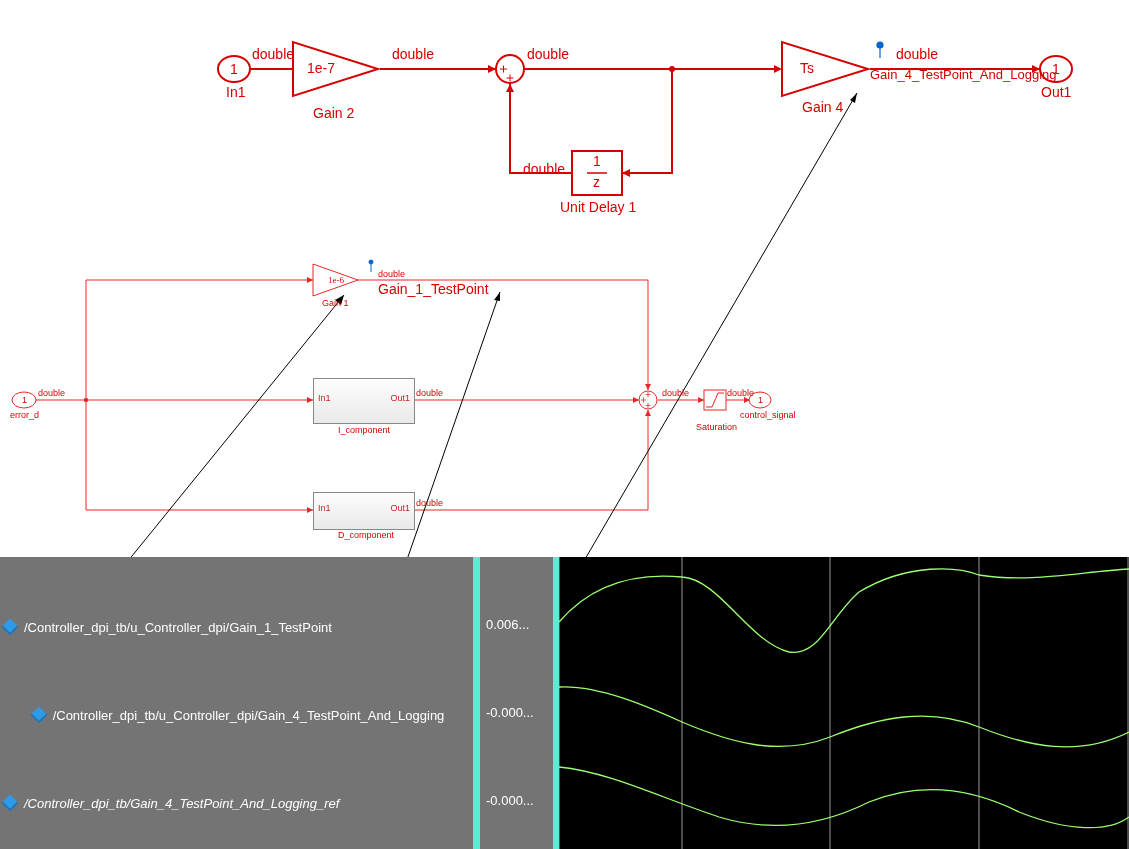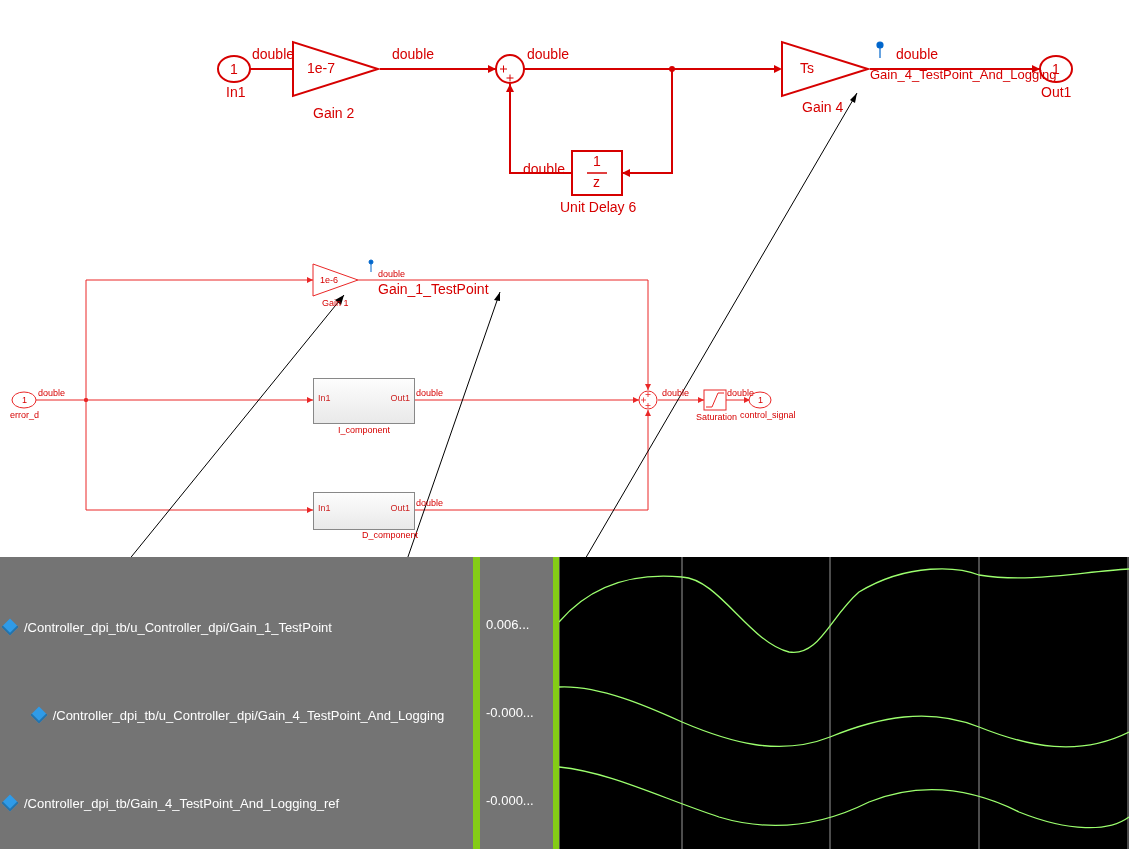"Unit Delay 6" span.txt { text: 6 -> 1 }
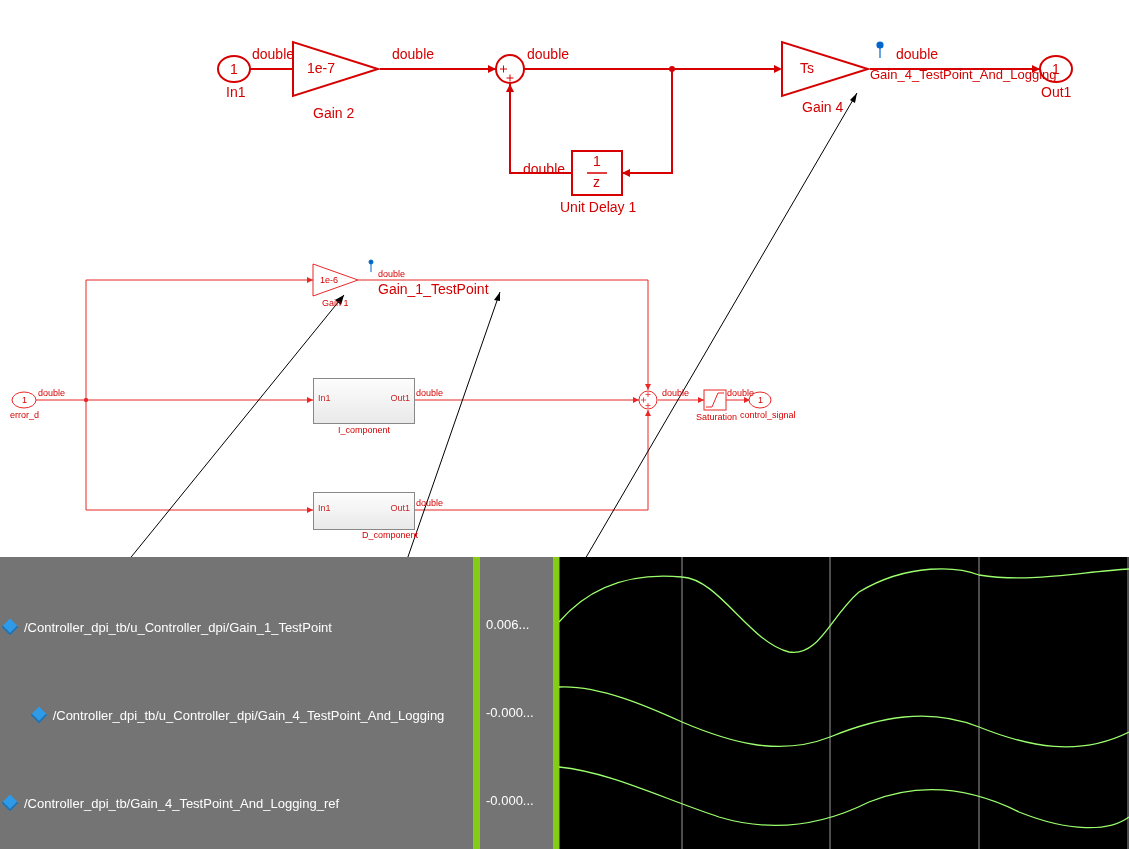"1e-6" span.txt-xs { font-family: none -> Liberation Serif, serif; left: 320px -> 328px }
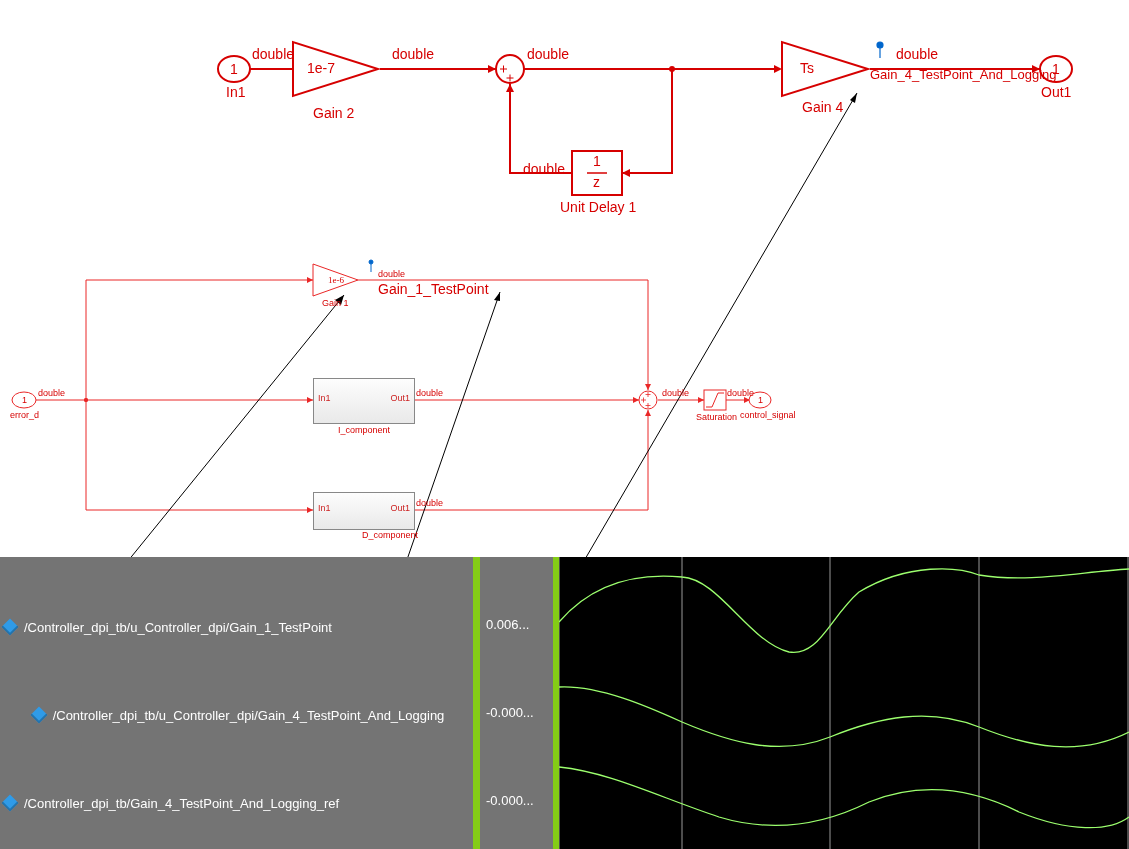"Saturation" span.txt-xs { top: 412px -> 422px }
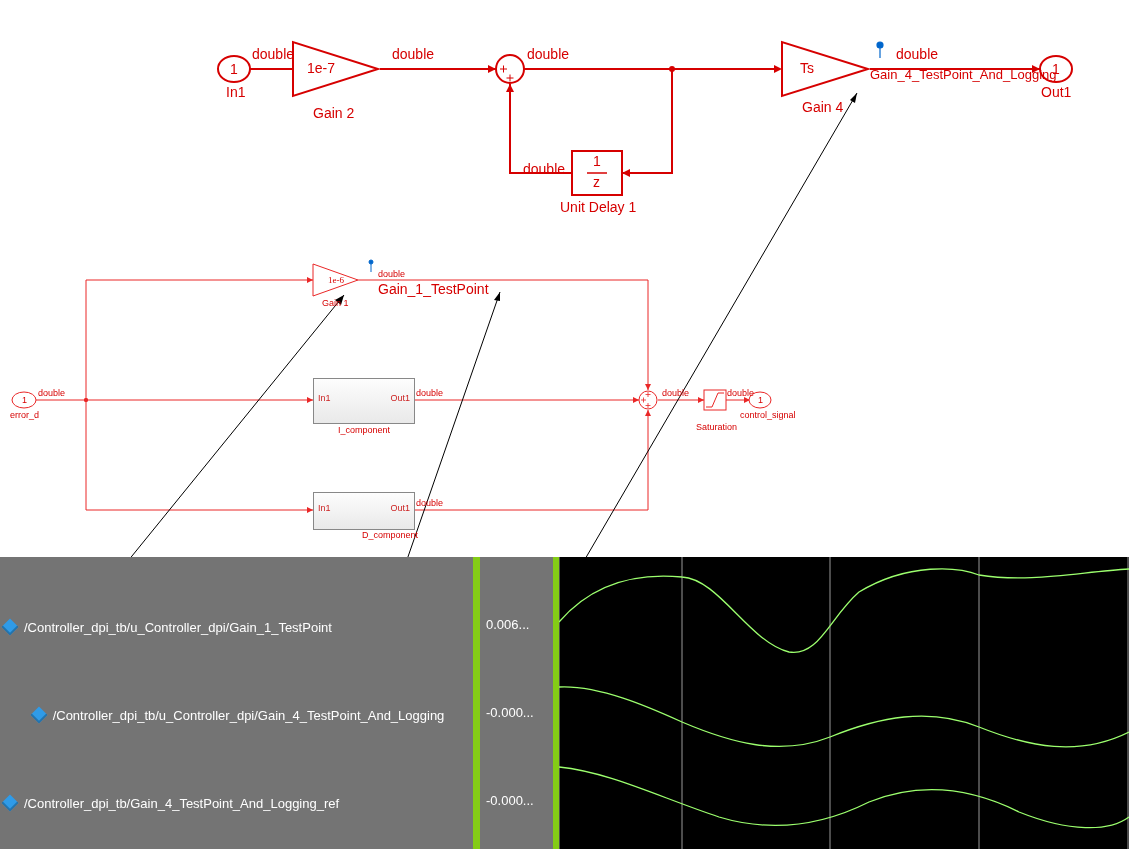"D_component" span.txt-xs { margin-left: 24px -> none }
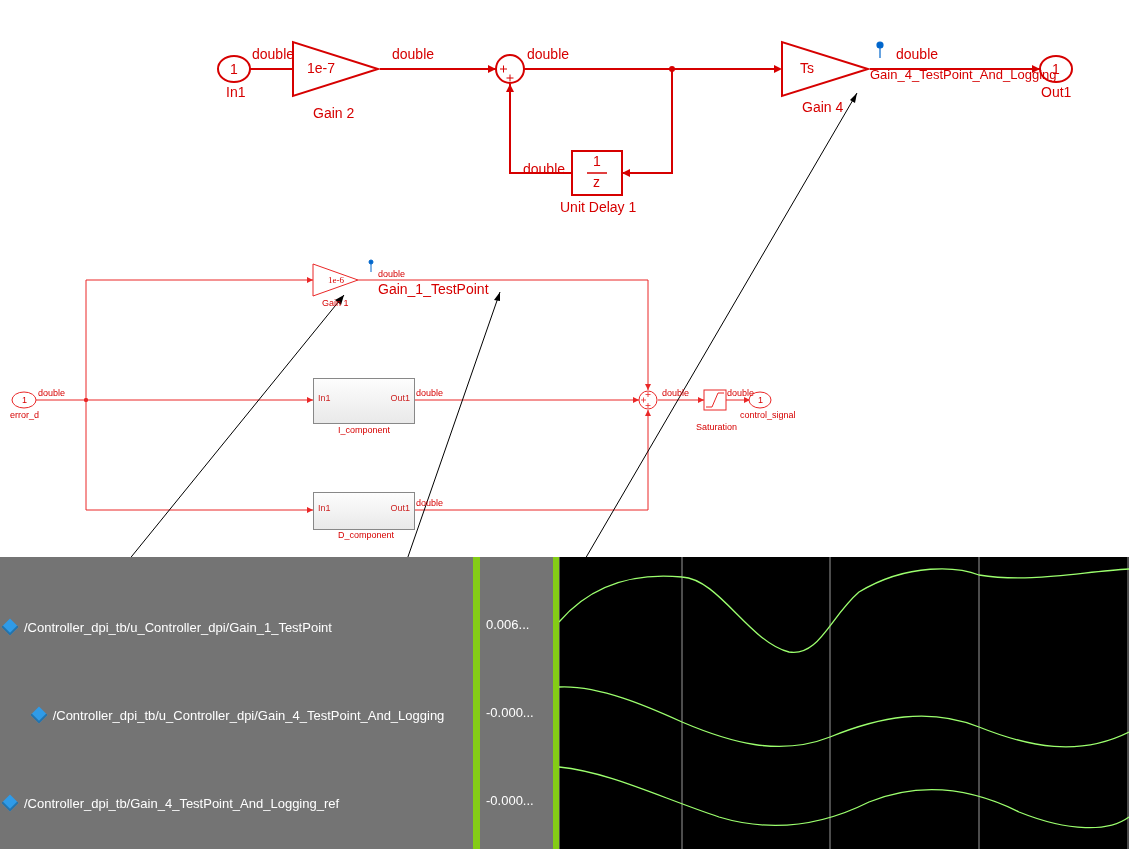"/Controller_dpi_tb/u_Controller_dpi/Gain" .wave-panel { background: #84cc16 -> #5eead4 }
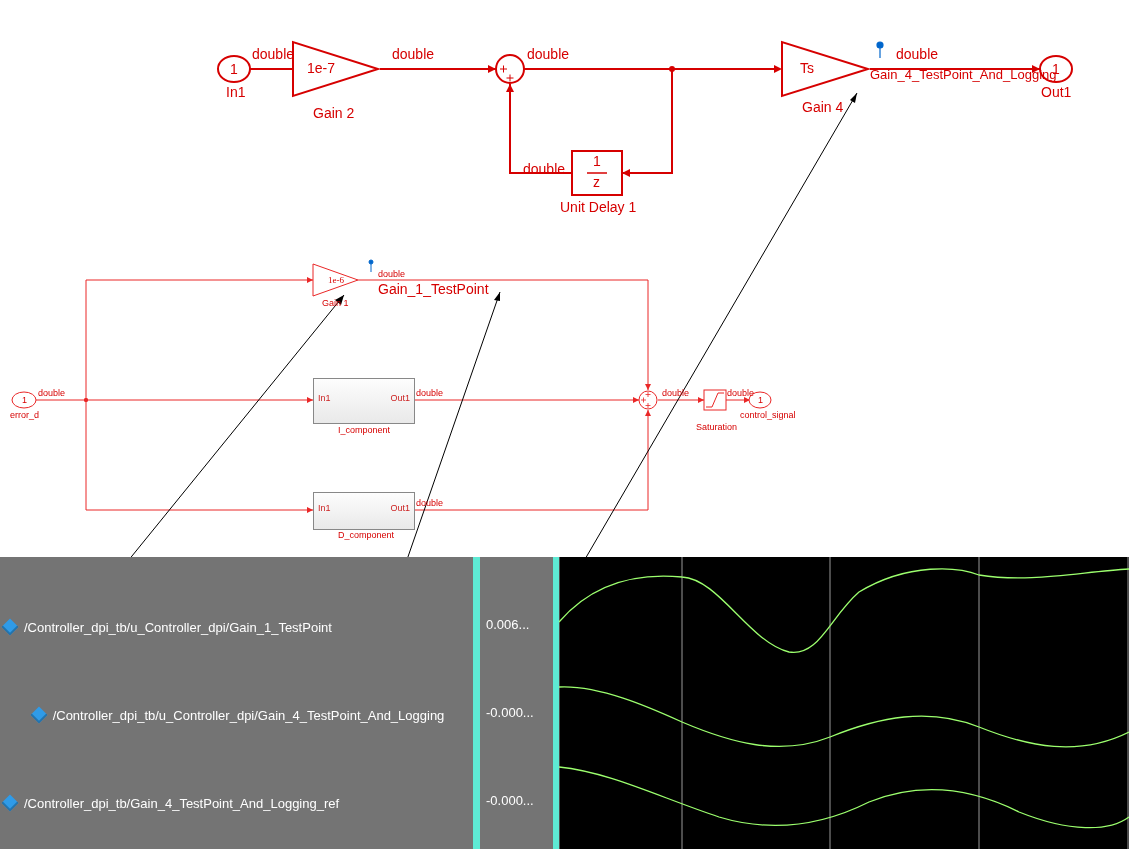"/Controller_dpi_tb/Gain_4_TestPoint_And_" div.sig-row { font-style: none -> italic }
